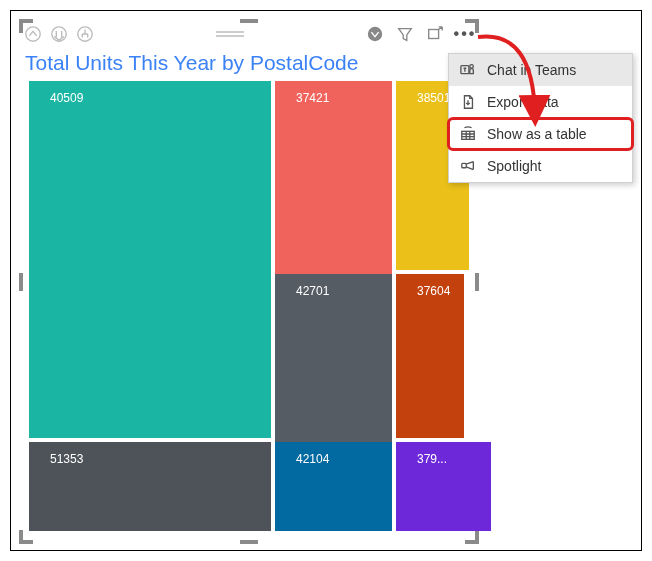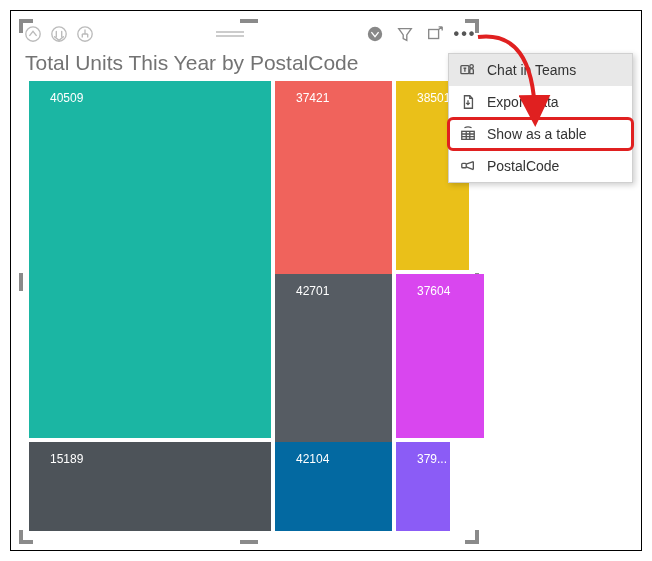"Total Units This Year by" .title { color: #737373 -> #3b82f6 }
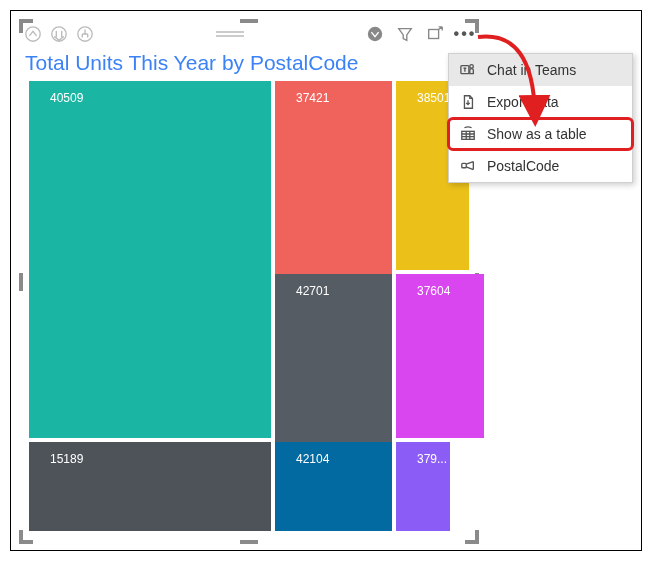"PostalCode" span { text: PostalCode -> Spotlight }
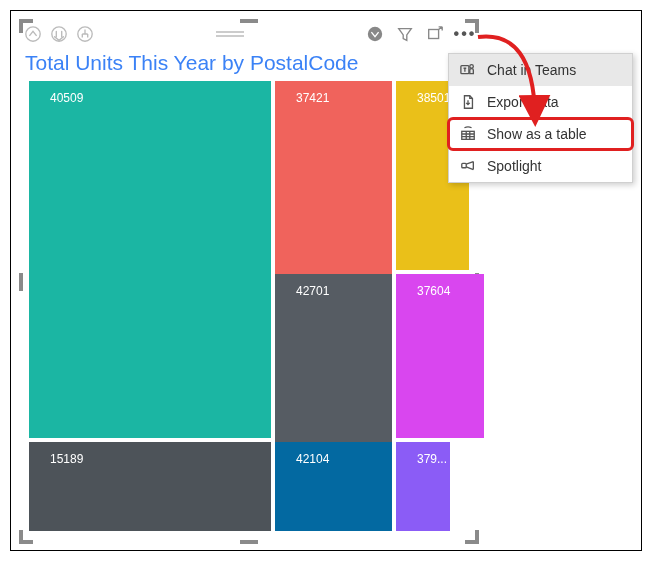"37604" div.tile { background: #d946ef -> #c2410c; width: 88px -> 68px }
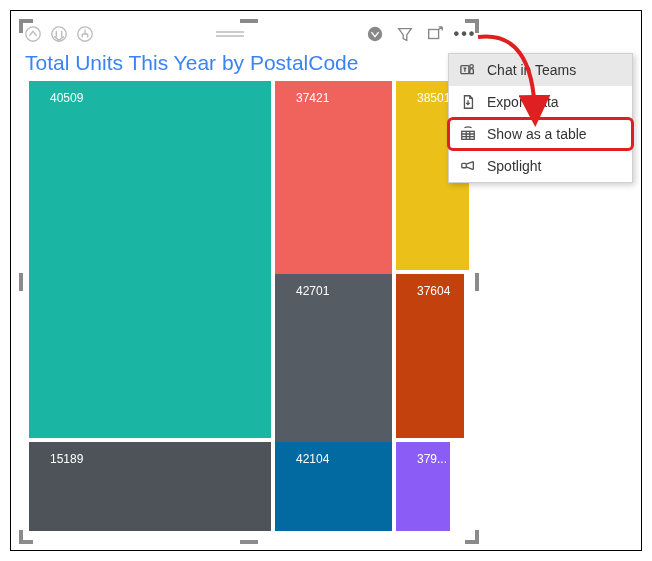"15189" div.tile { text: 15189 -> 51353 }
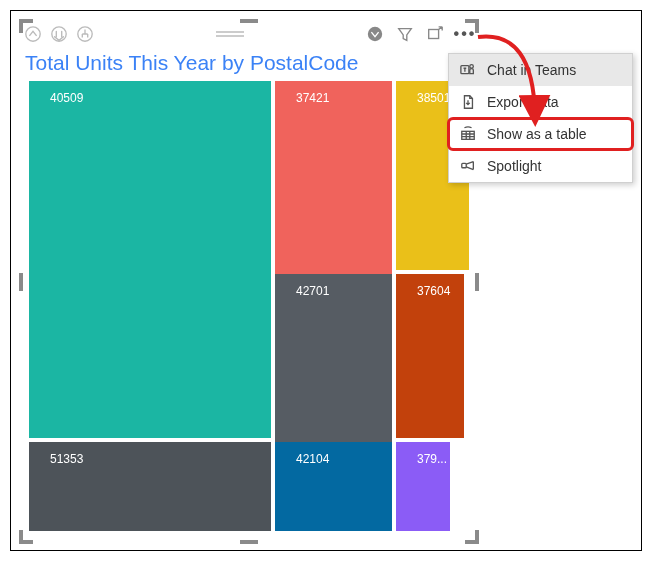"379..." div.tile { background: #8b5cf6 -> #6d28d9; width: 54px -> 95px }
